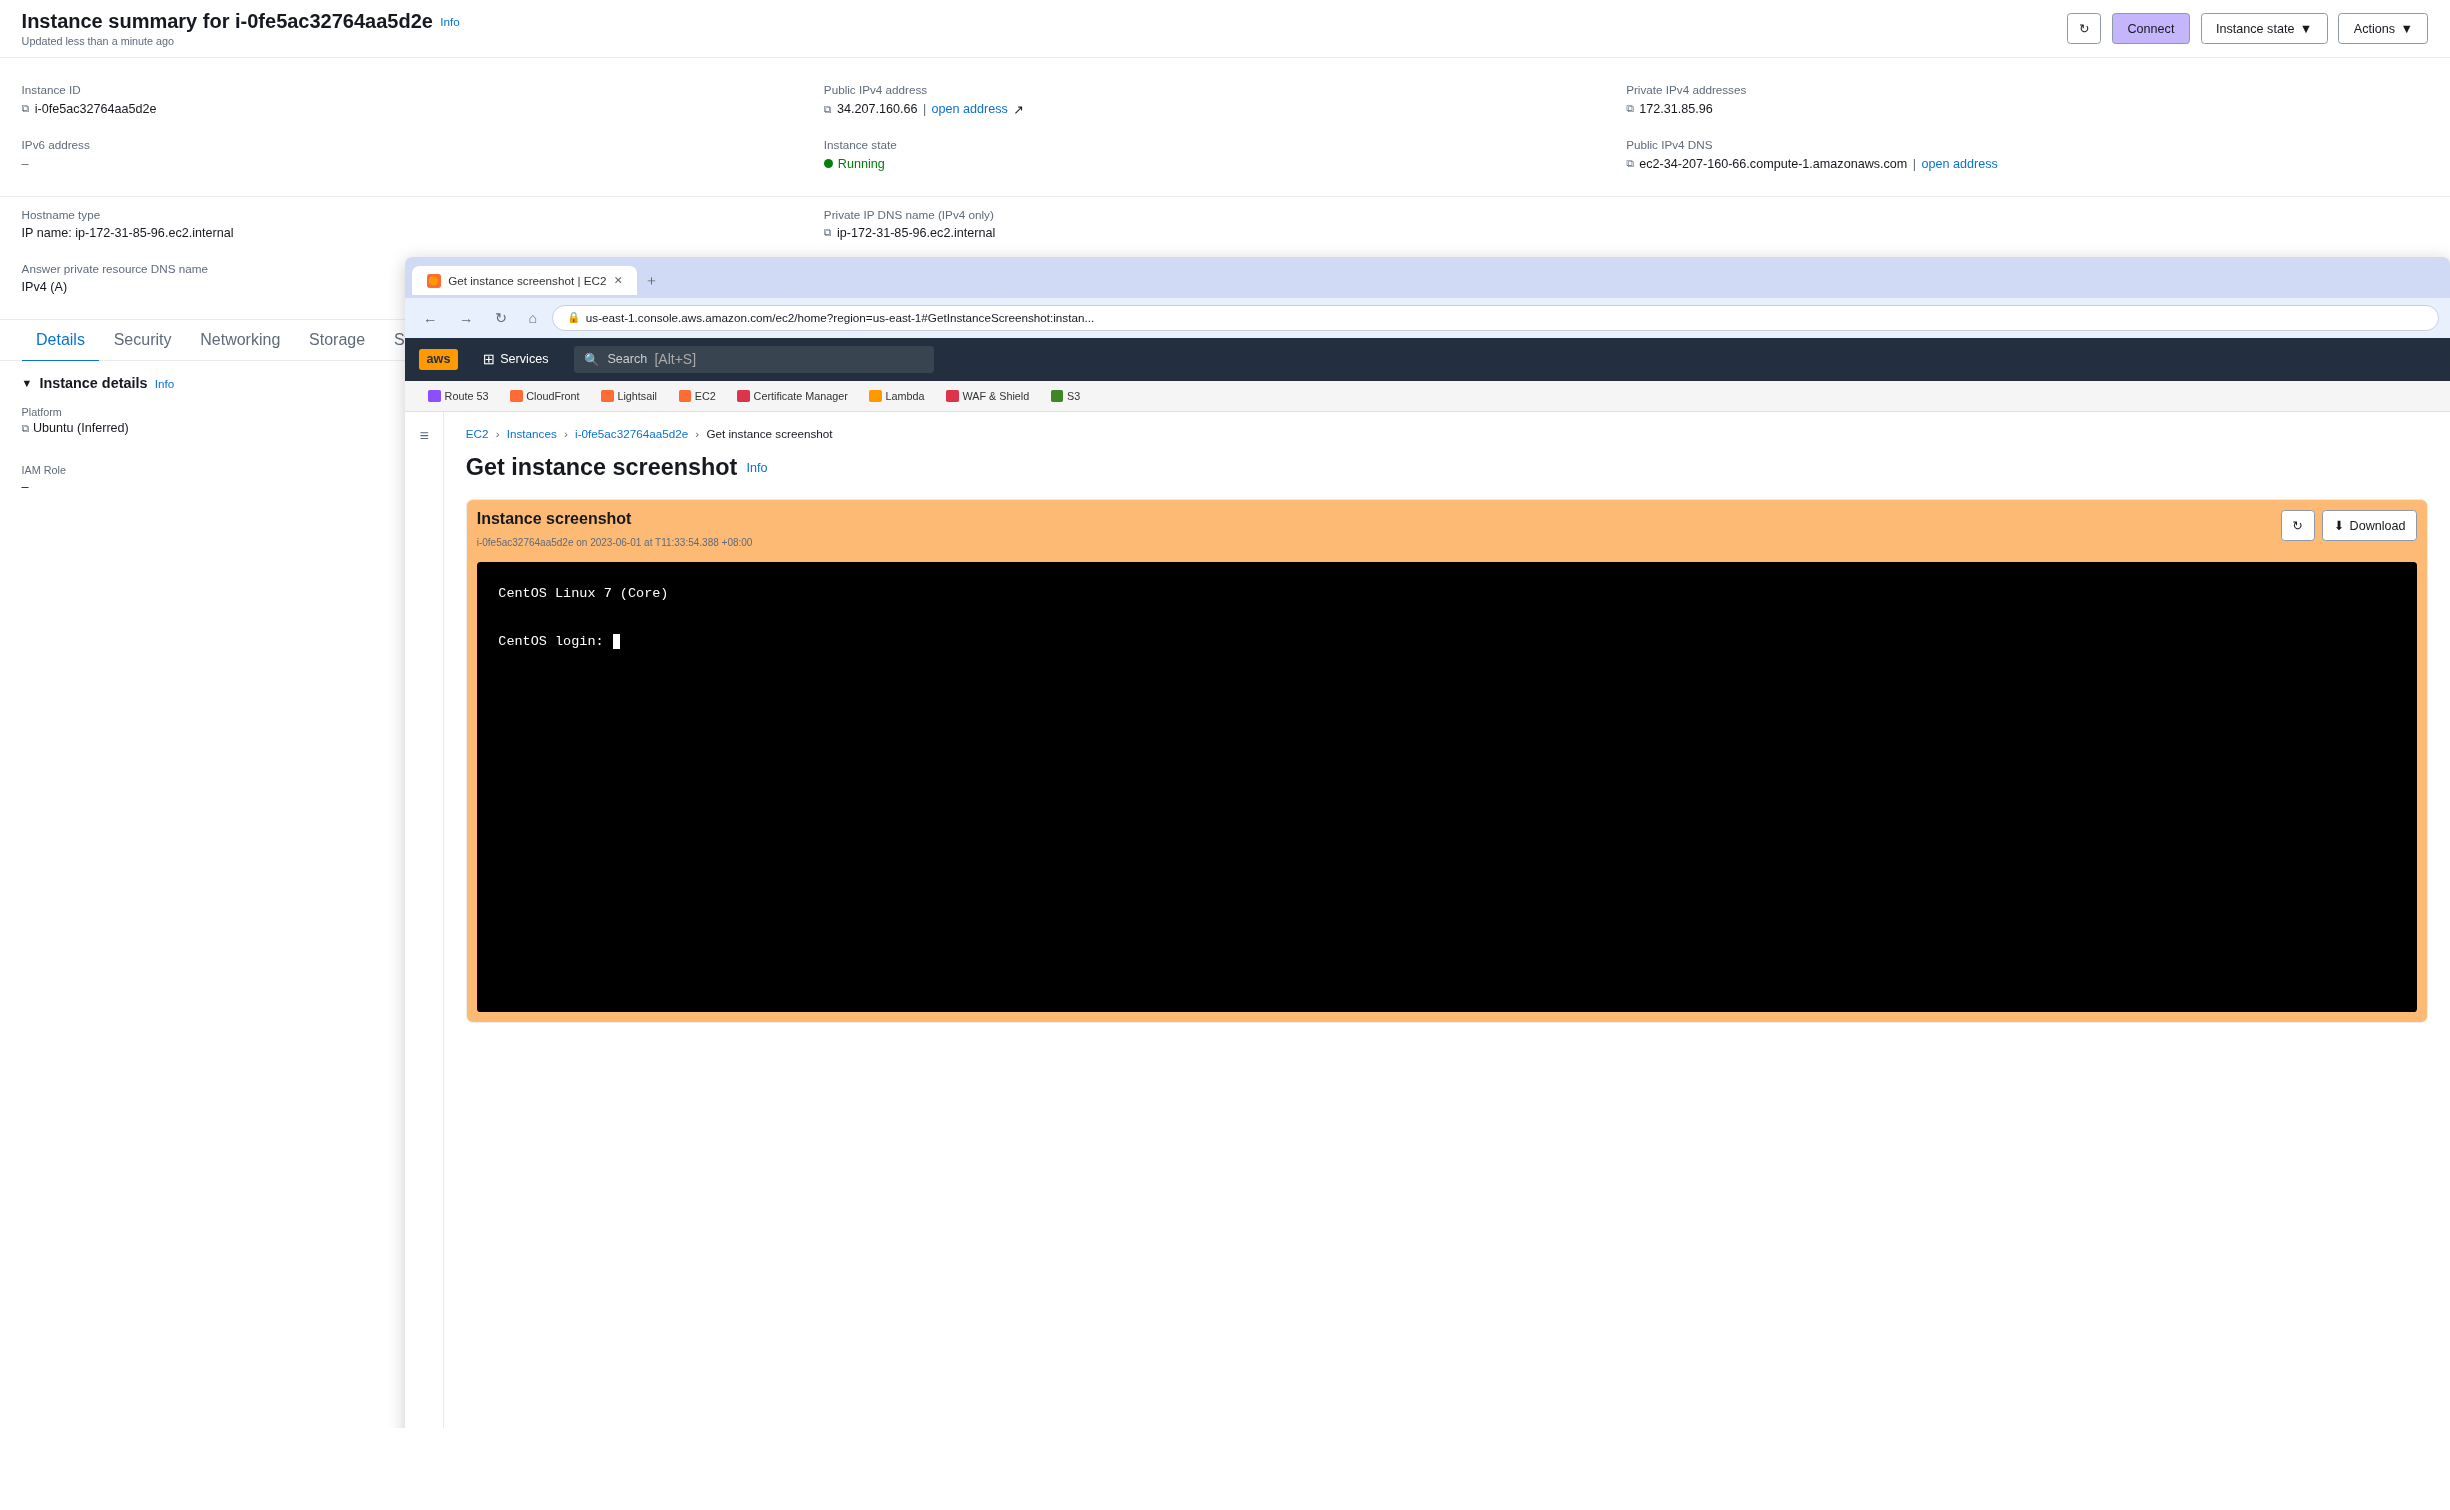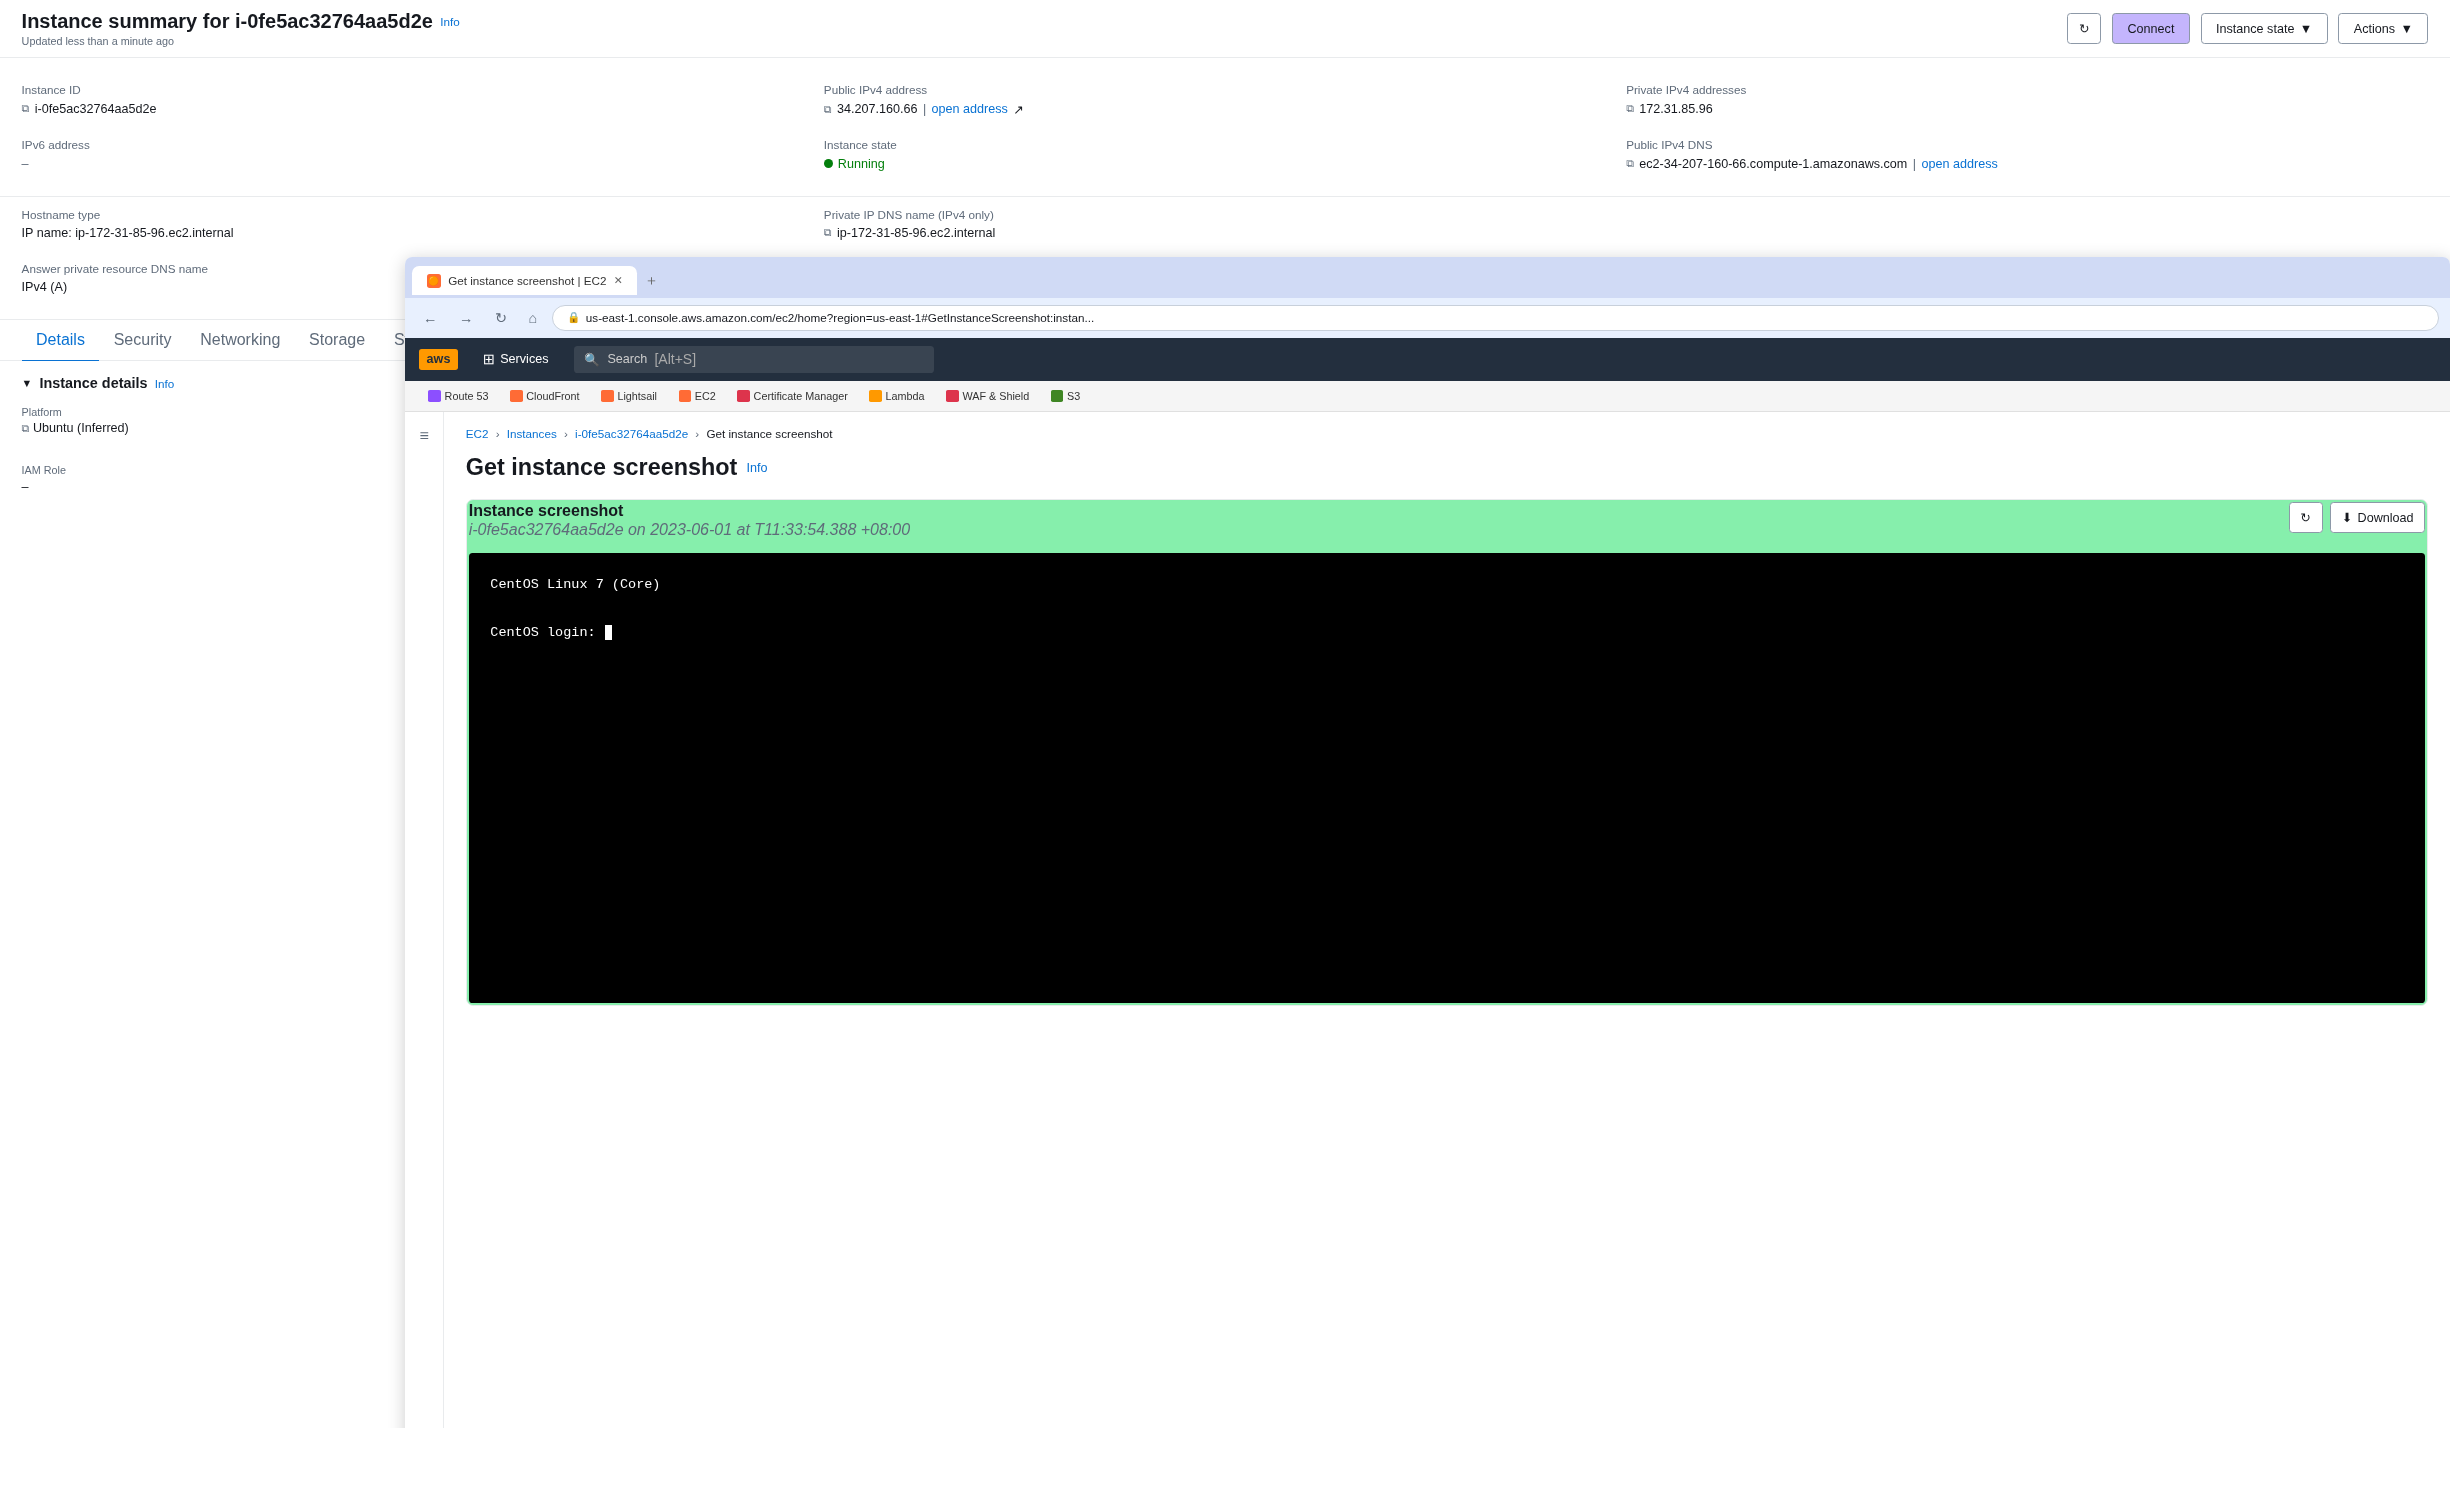"Instance screenshot" .screenshot-panel { background: #86efac -> #fdba74; padding: 2px -> 10px }
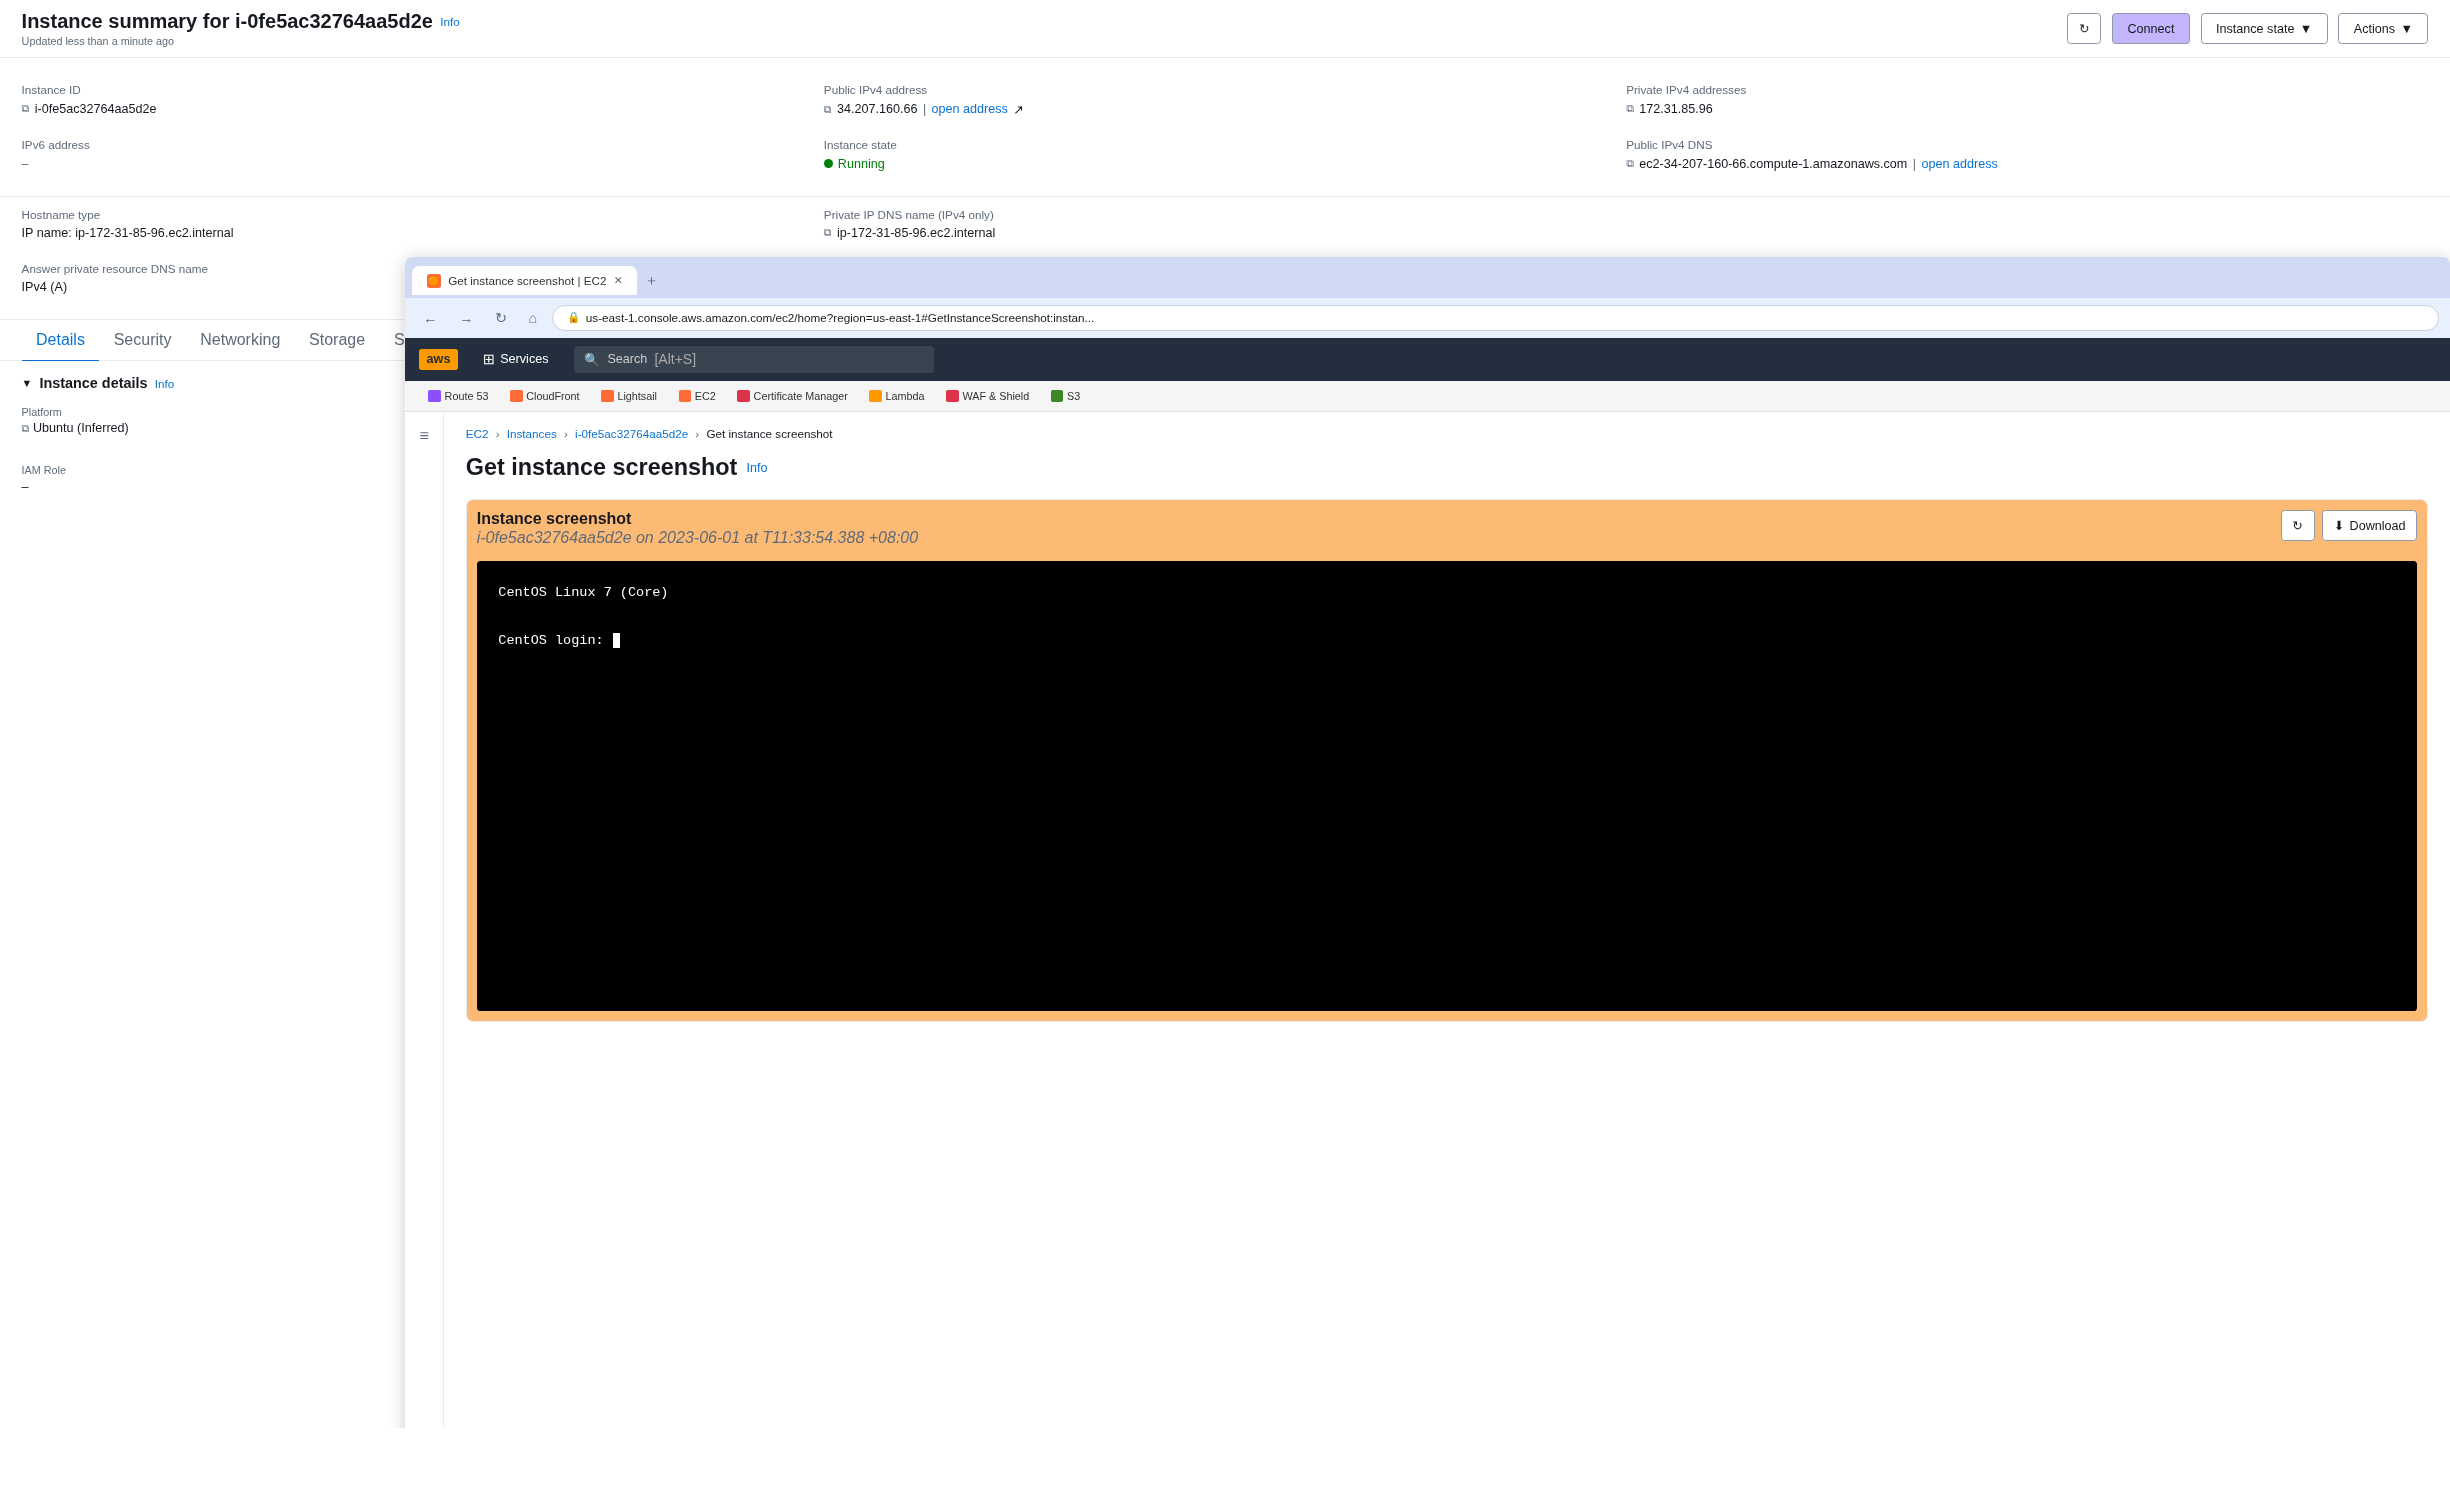"i-0fe5ac32764aa5d2e on 2023-06-01 at" .screenshot-panel-subtitle { font-size: 16px -> 10px; font-style: italic -> none; margin-top: 1px -> 9px }
